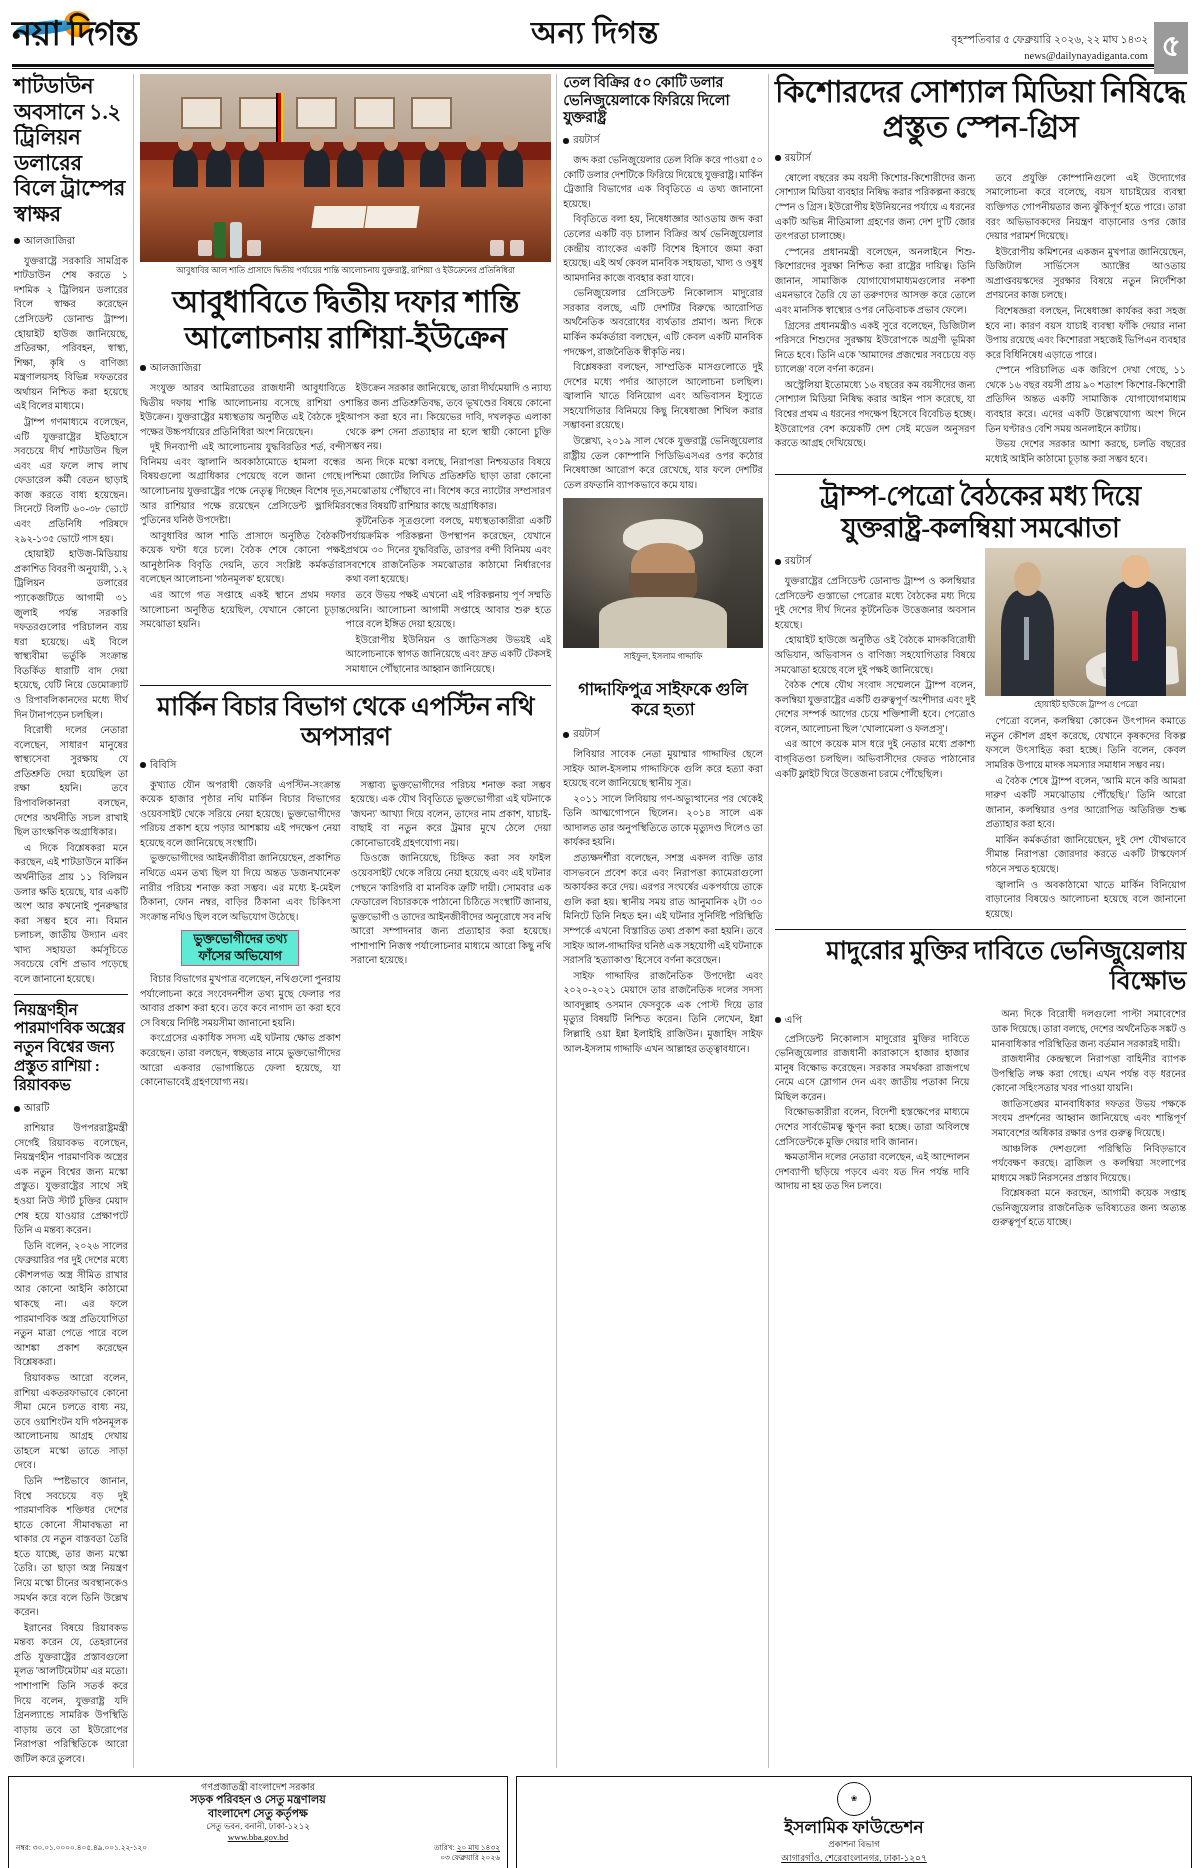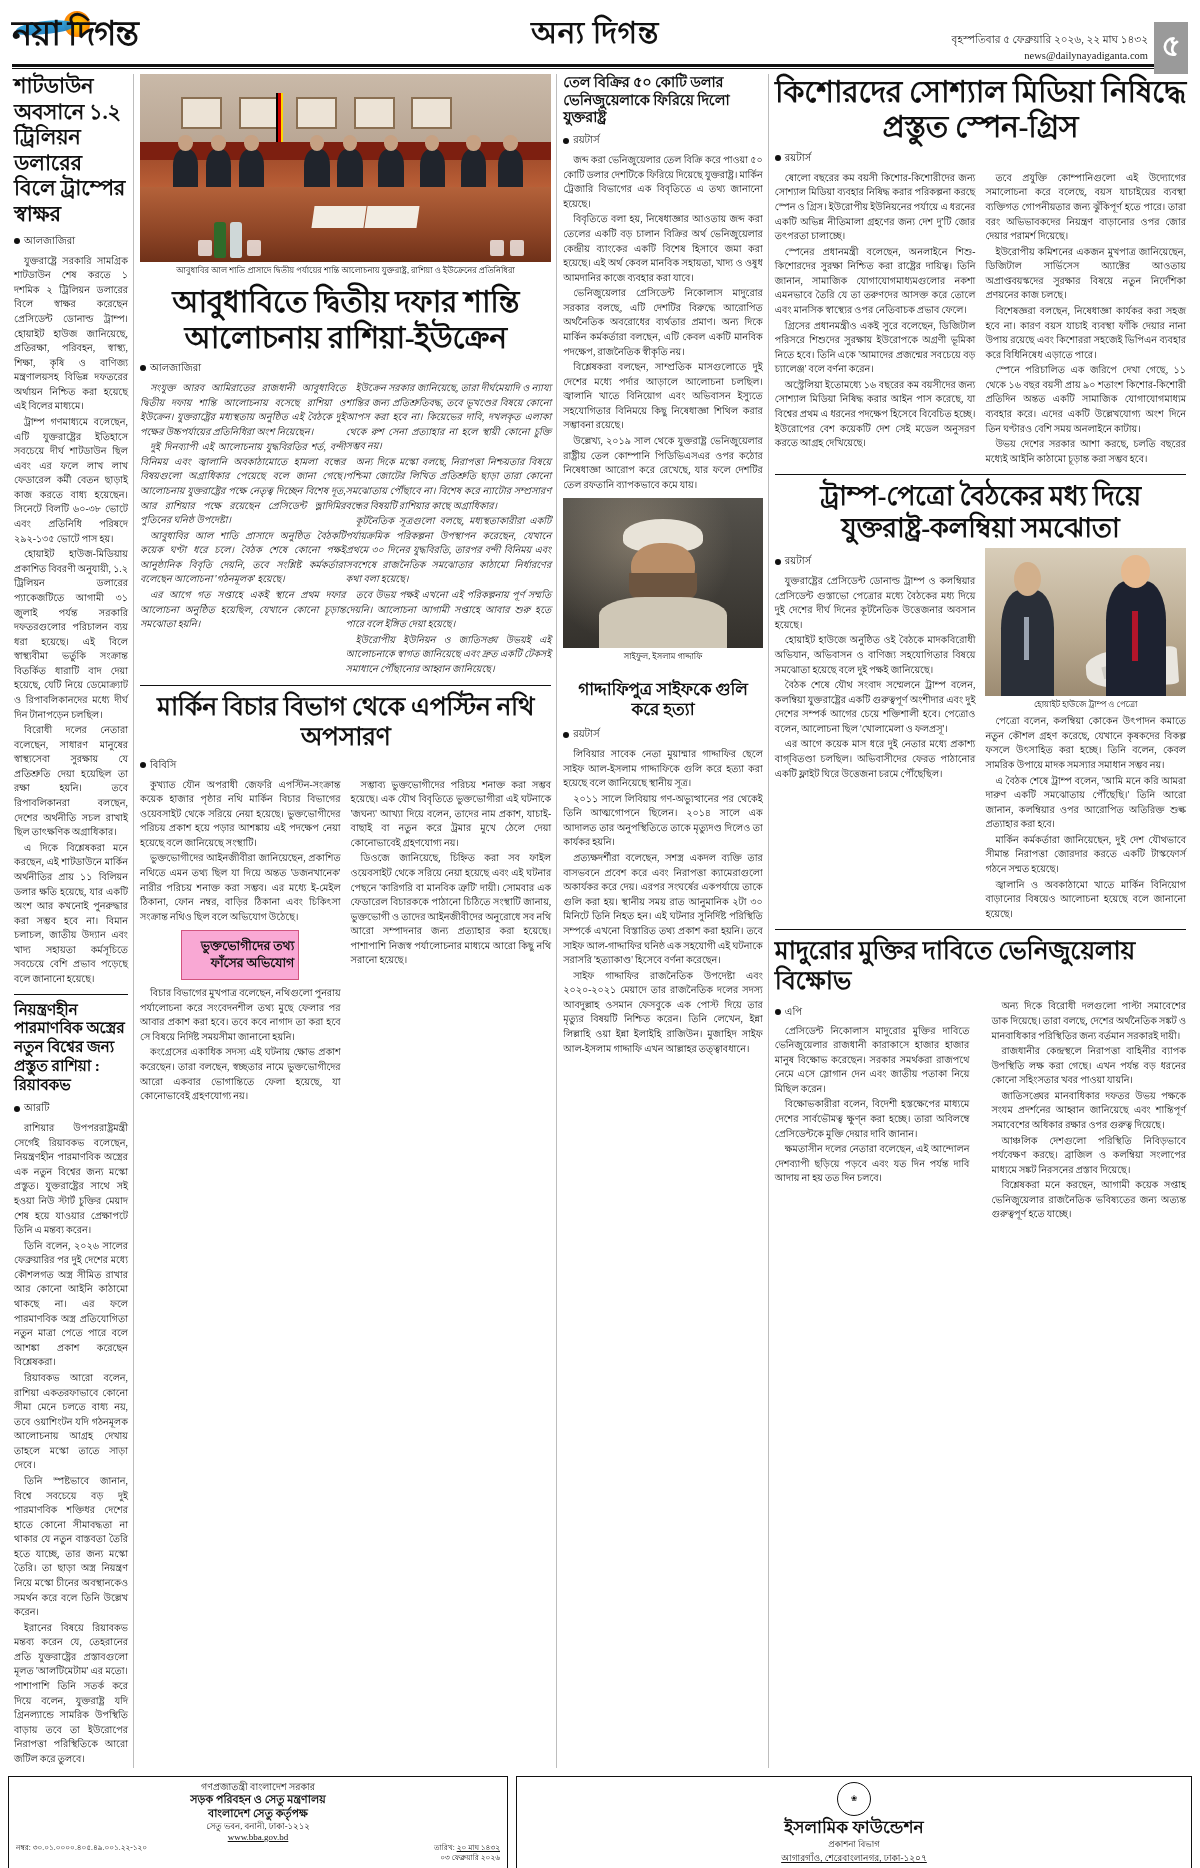"সংযুক্ত আরব আমিরাতের রাজধানী আবুধাবিতে" div { font-style: italic -> none }
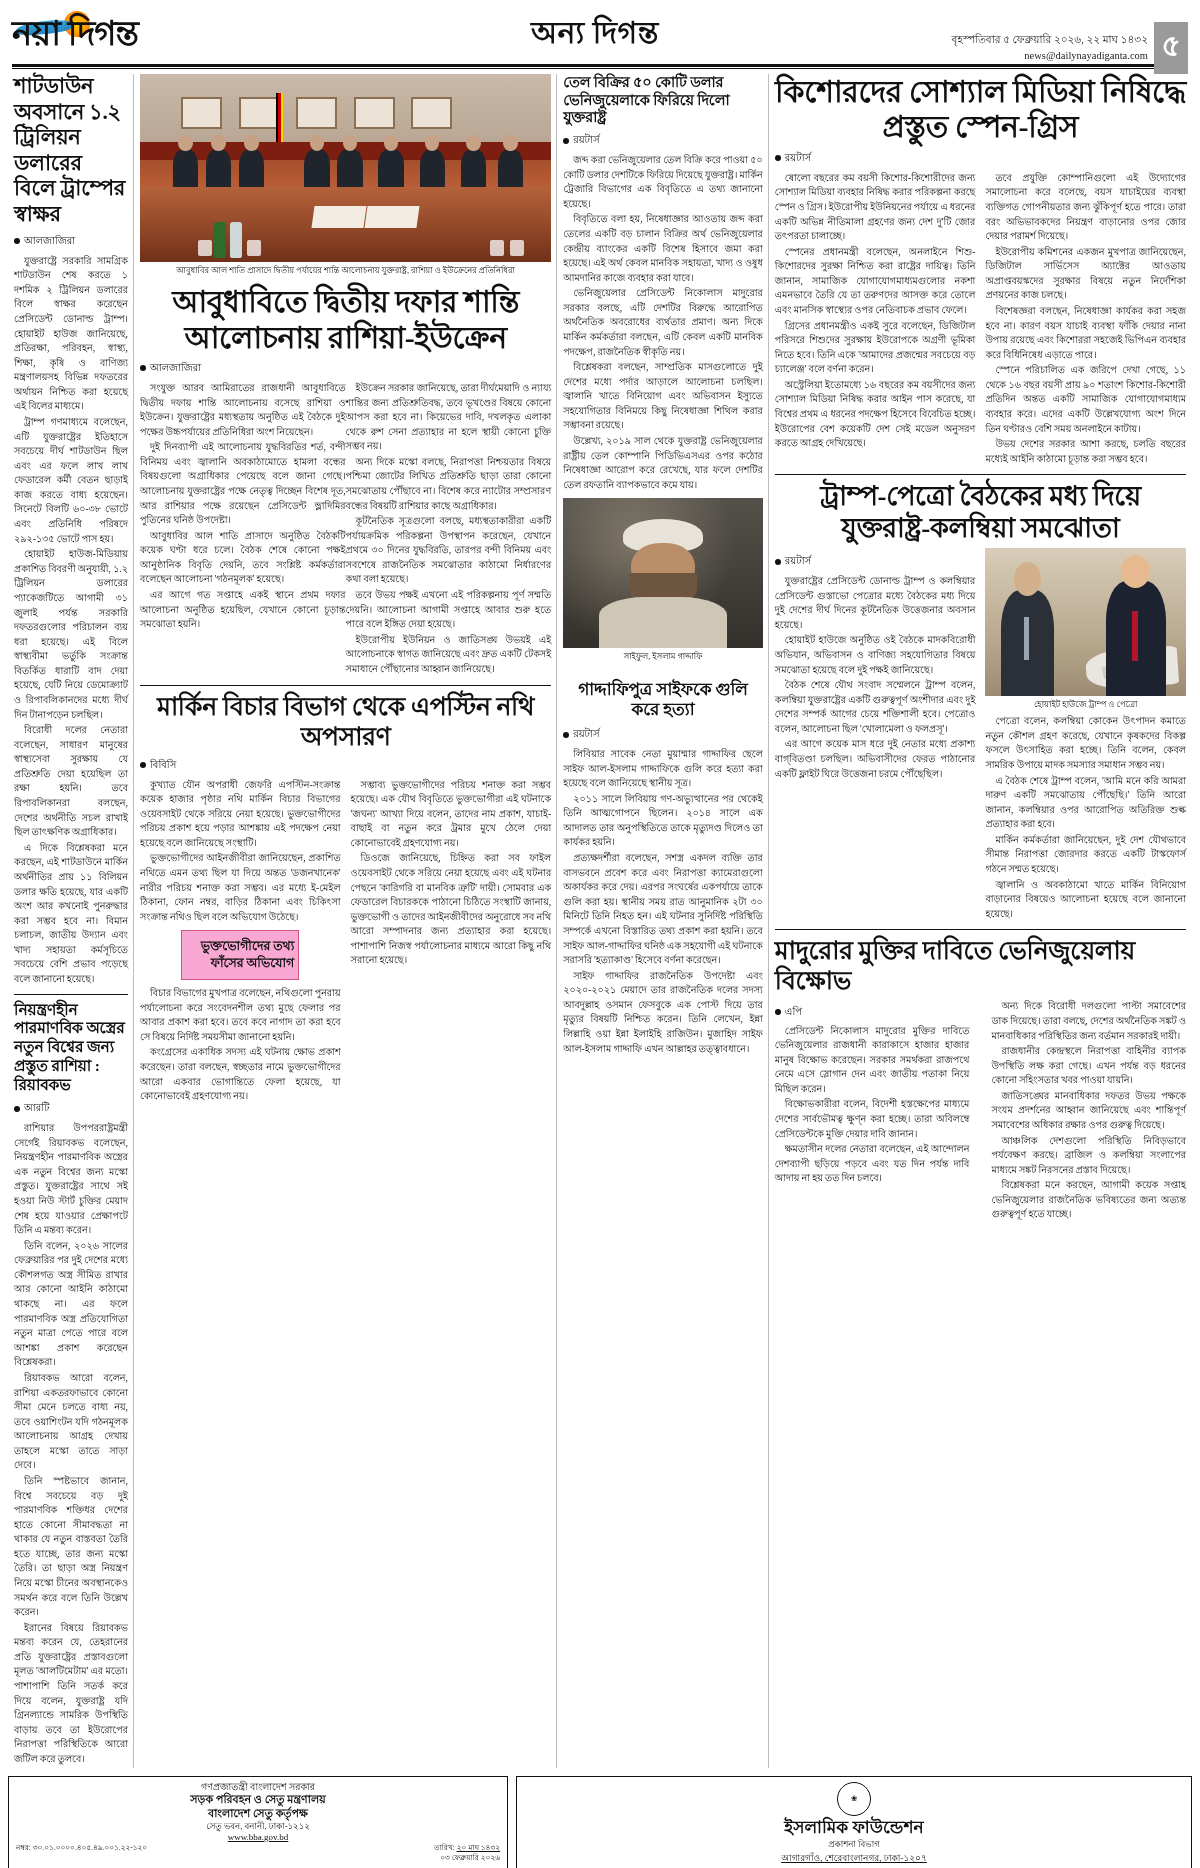"ভুক্তভোগীদের তথ্য ফাঁসের অভিযোগ" .pinkbox { background: #f9a8d4 -> #5eead4; padding: 7px 4px -> 0 4px; text-align: right -> center }
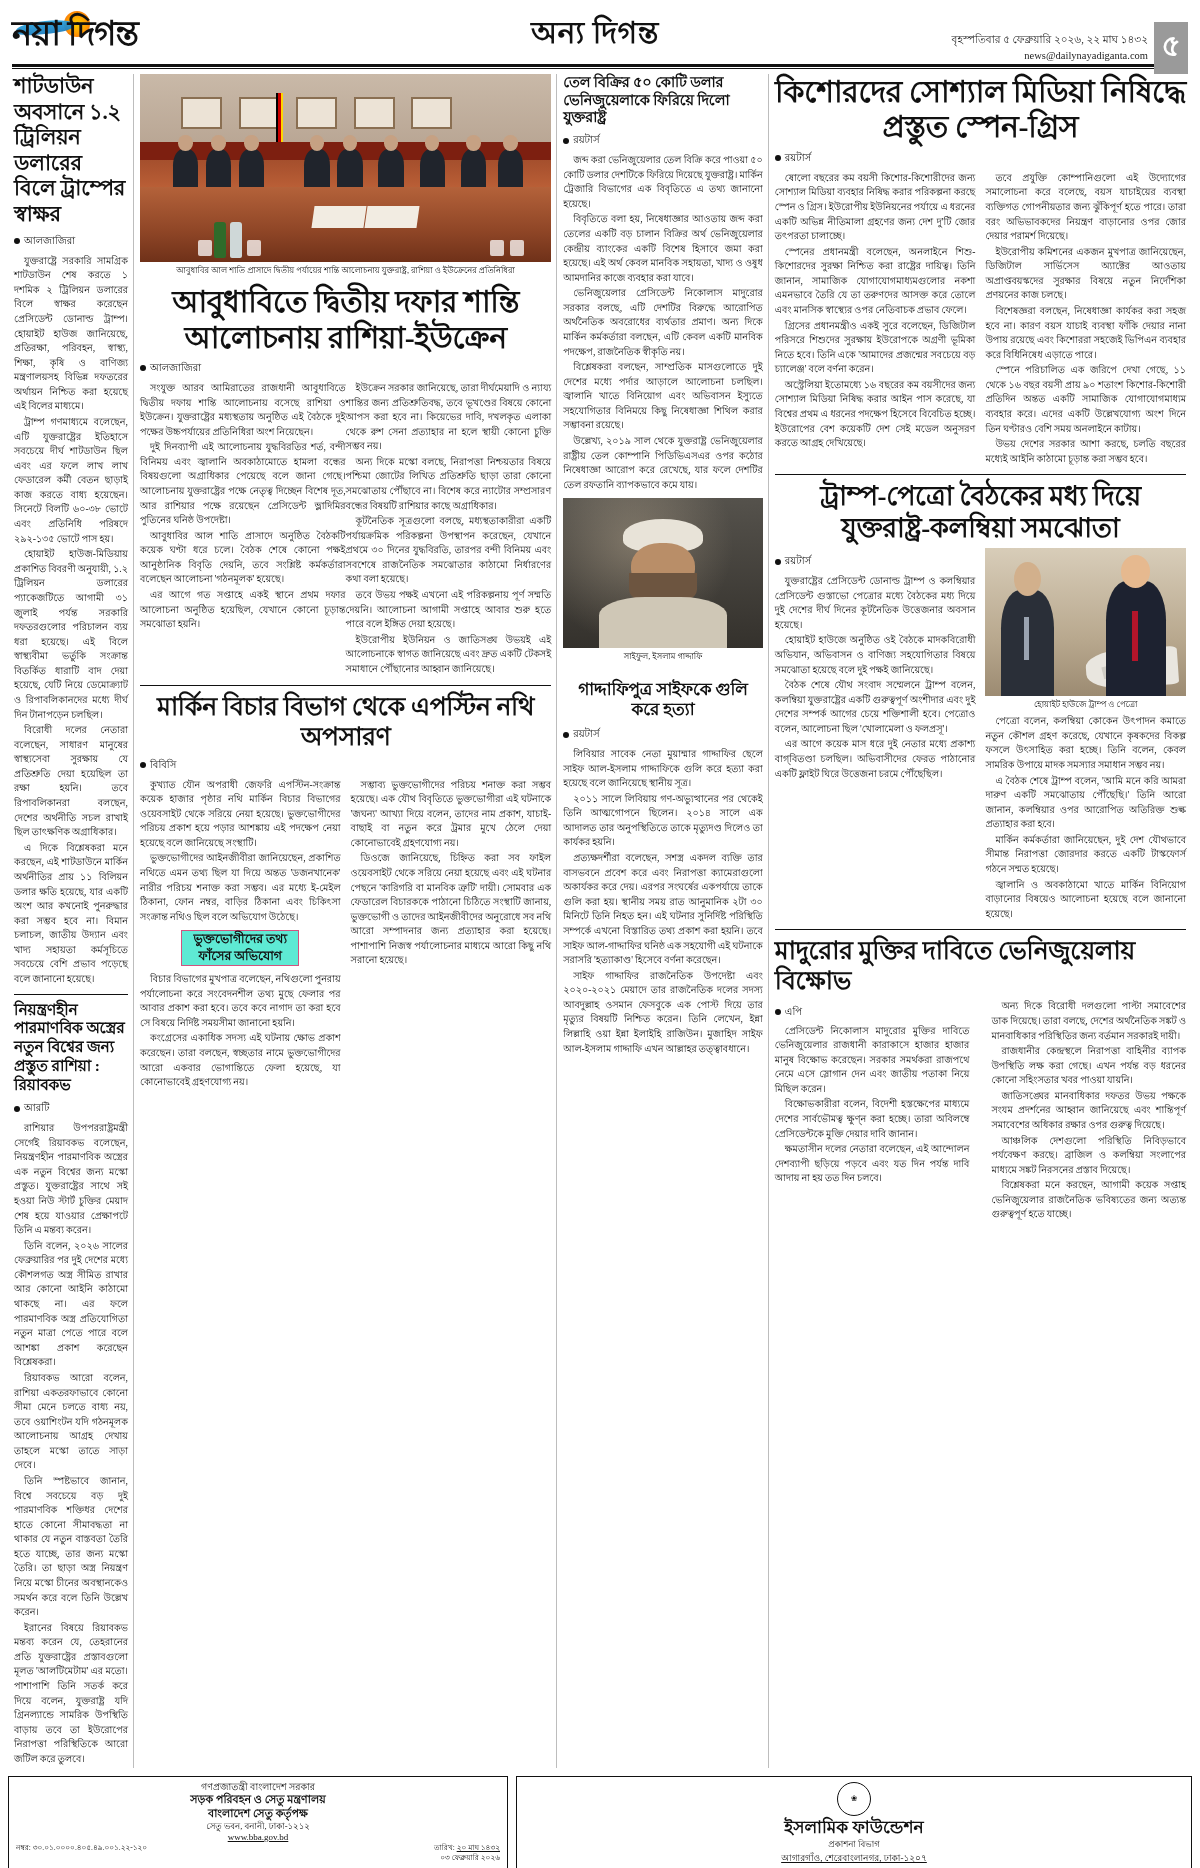"মাদুরোর মুক্তির দাবিতে ভেনিজুয়েলায়" div.hl-mid { margin-bottom: 3px -> 11px; text-align: left -> right }
